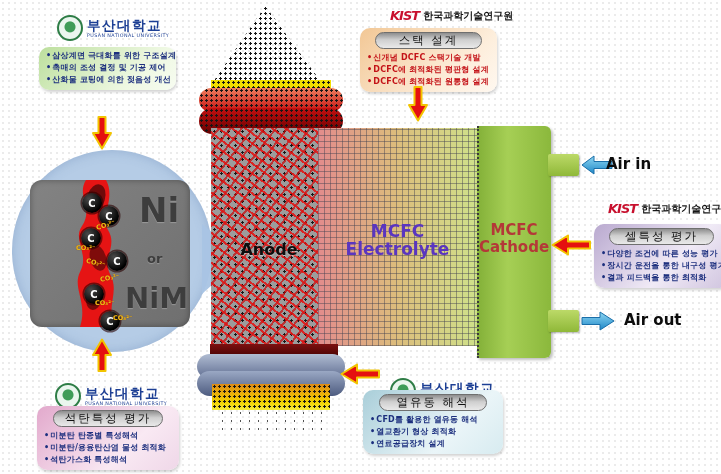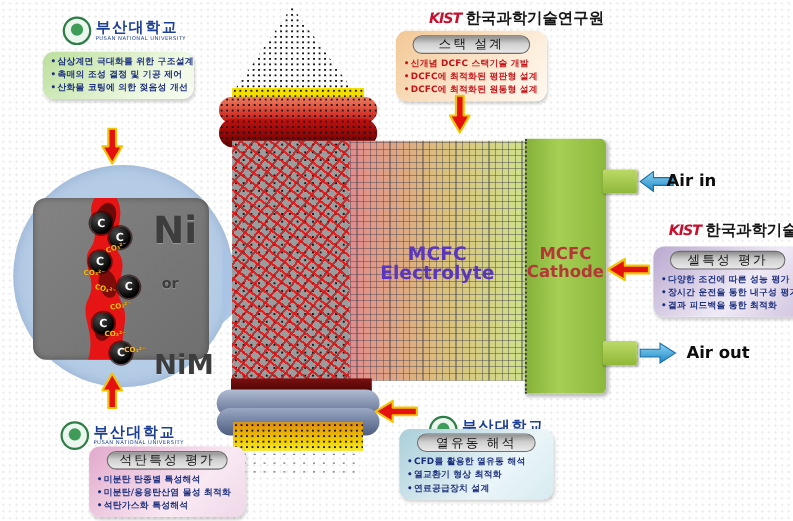"한국과학기술연구원" .kist-name { font-size: 14px -> 10px }
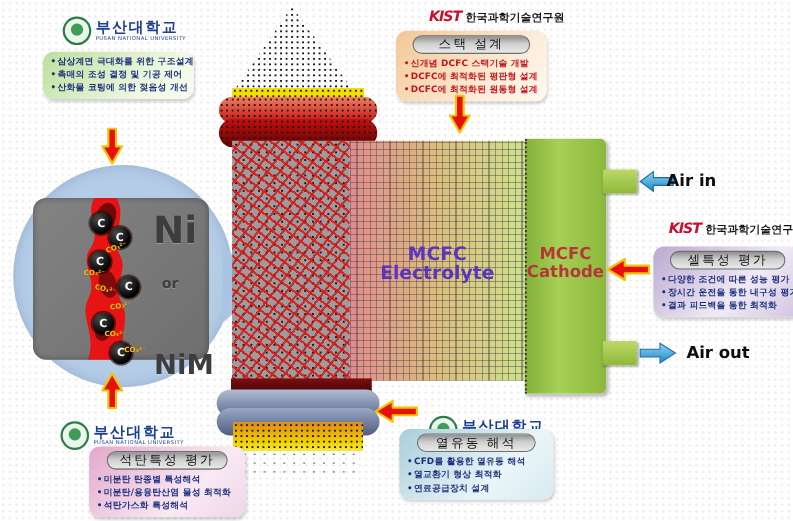"Anode" div.abs { html: none -> <div>Anode</div> }
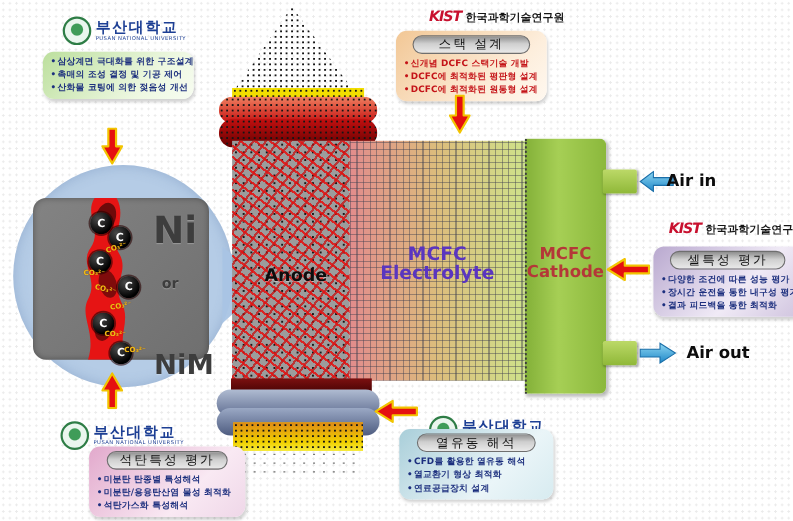"NiM" span.abs { font-size: 25px -> 29px; left: 140px -> 125px; margin-top: 36px -> none }
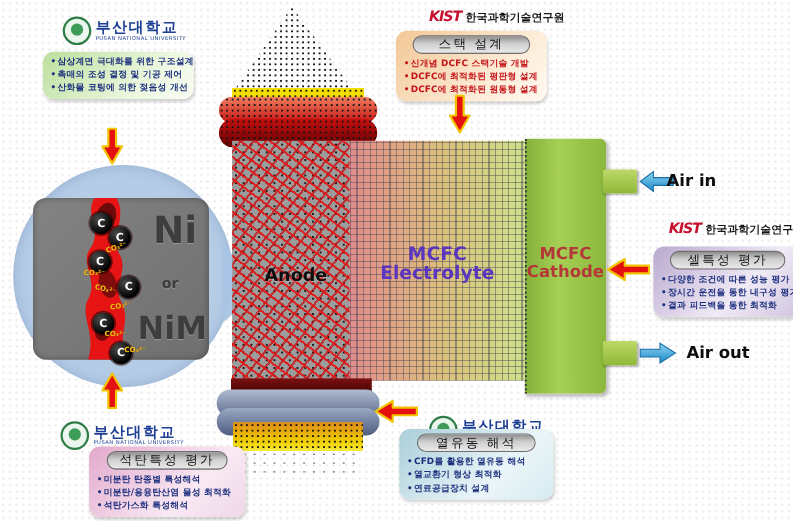"석탄특성 평가" .bg-pink { margin-left: 44px -> none }
